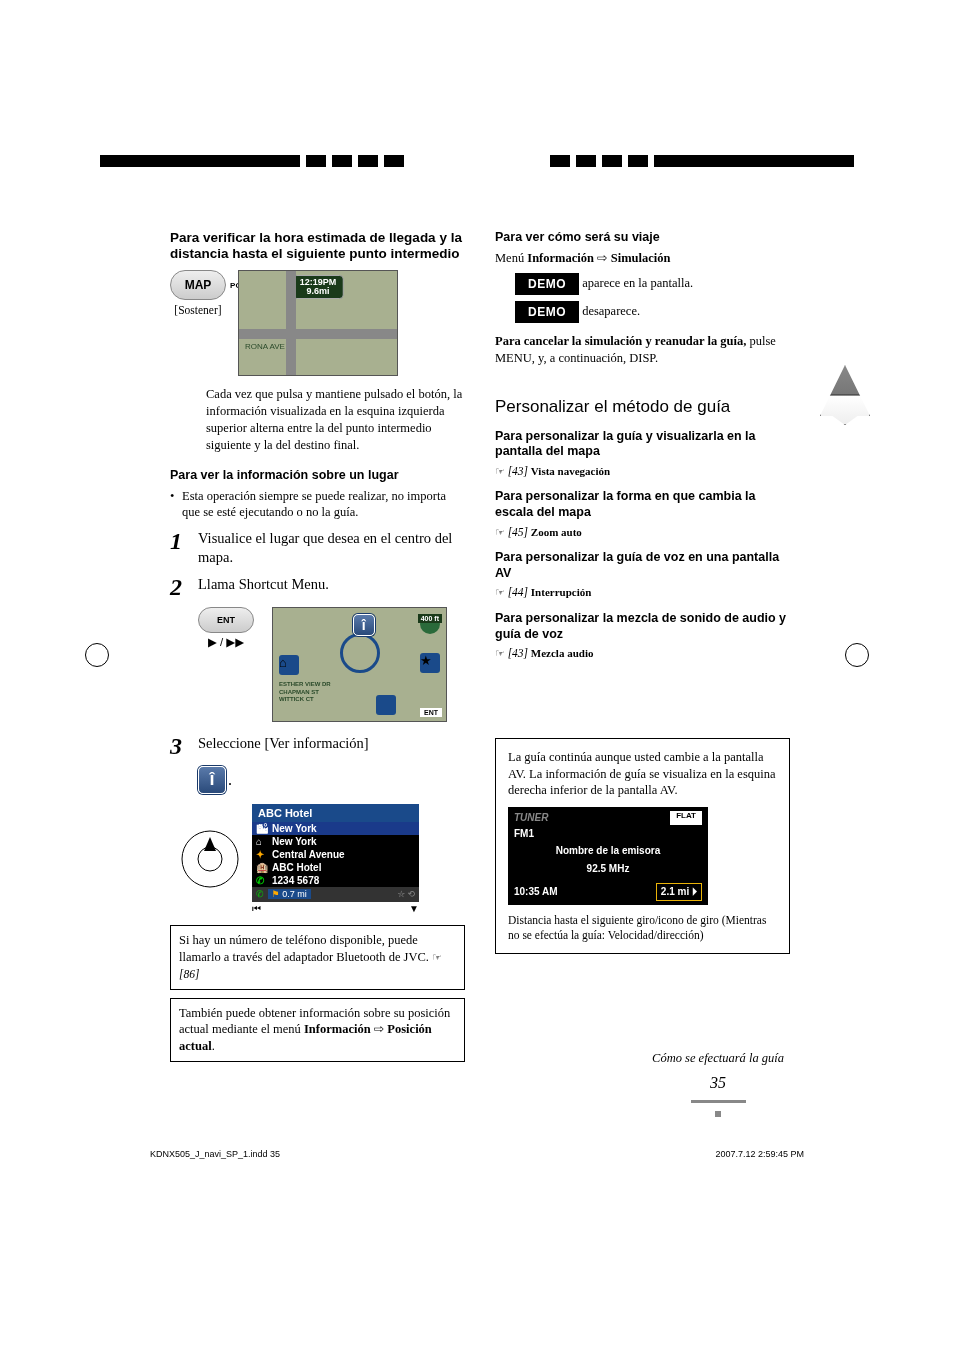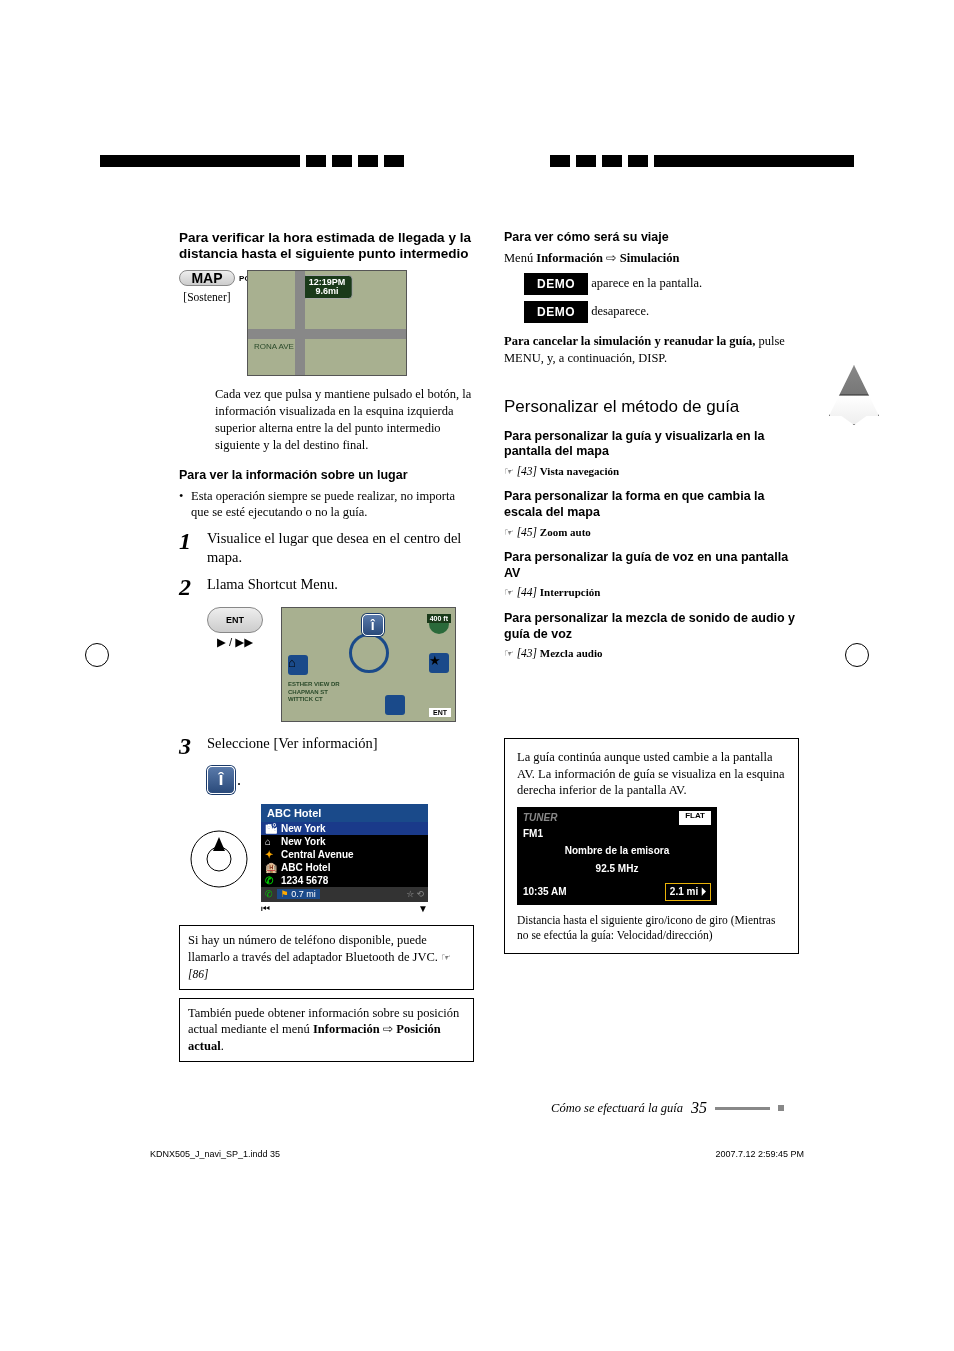"Para verificar la hora estimada" .page { left: 179px -> 170px }
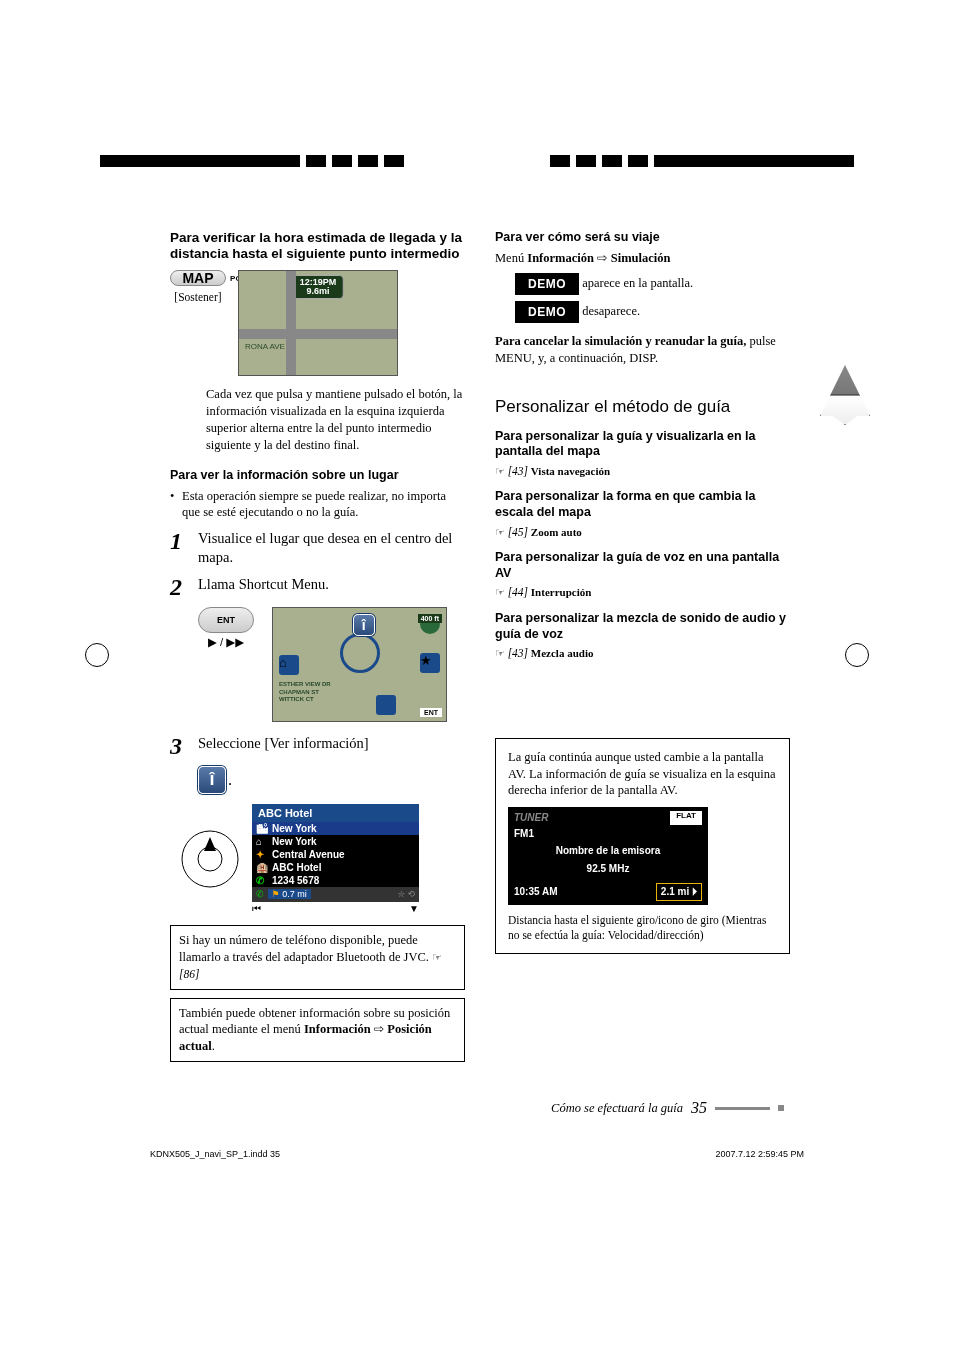"MAP" .button-map { font-size: 14px -> 12px; height: 16px -> 30px }
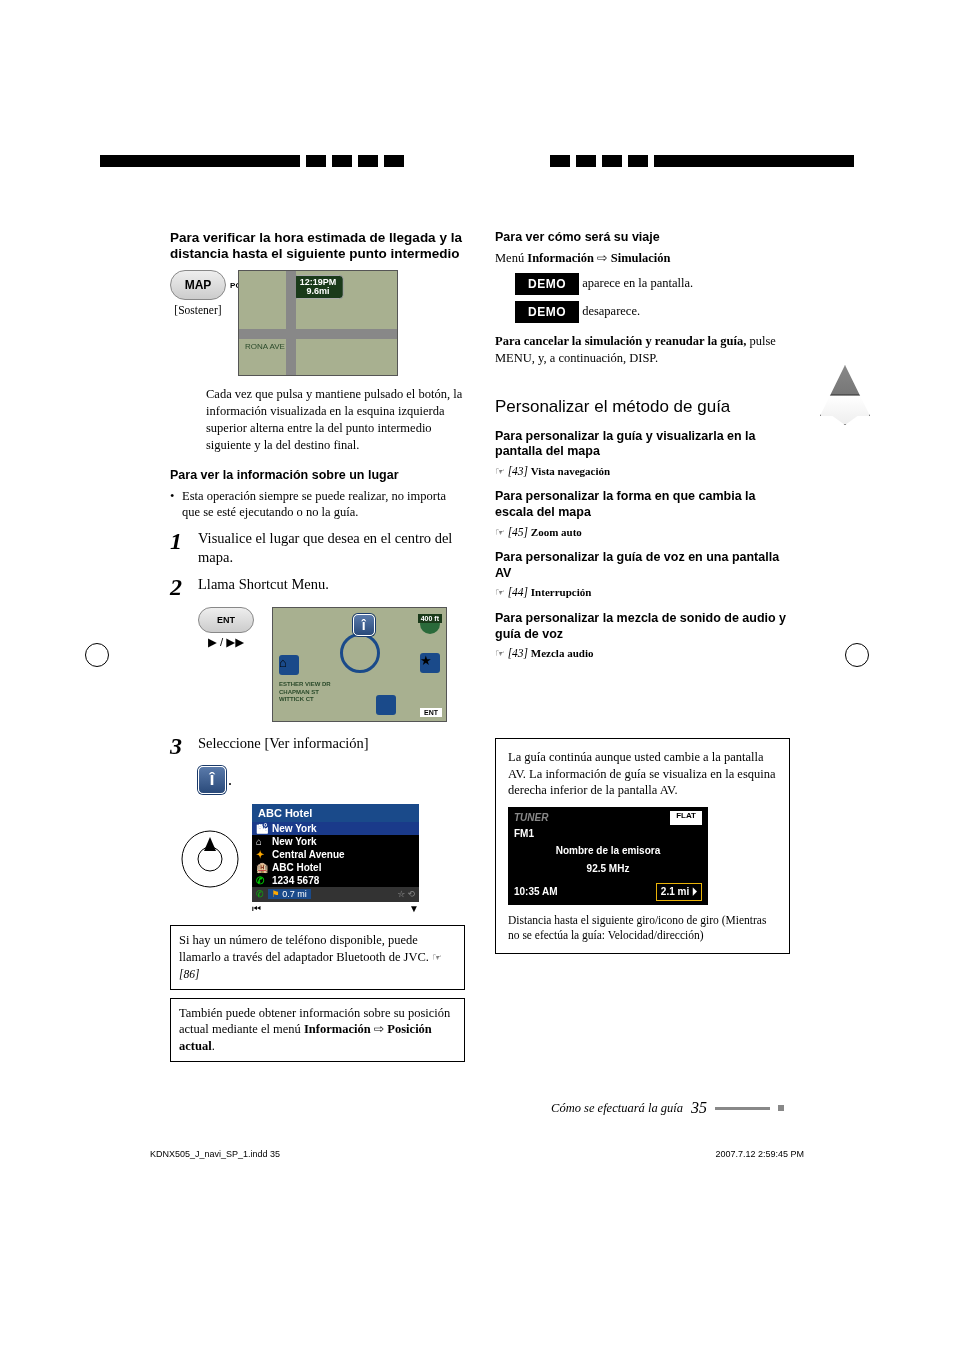"Cómo se efectuará la guía" .footer { flex-direction: none -> column }
